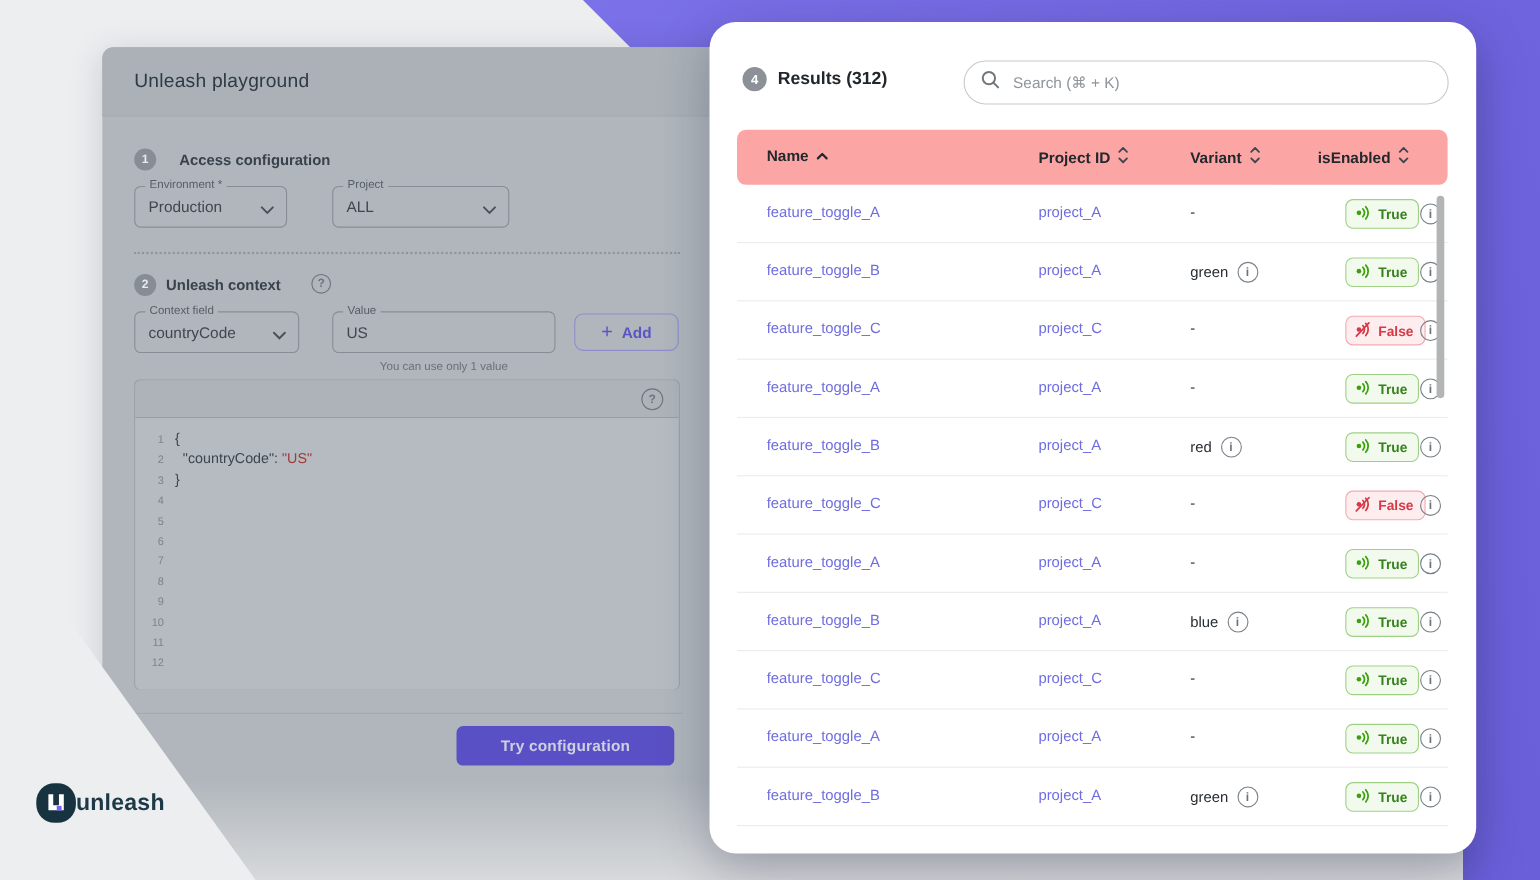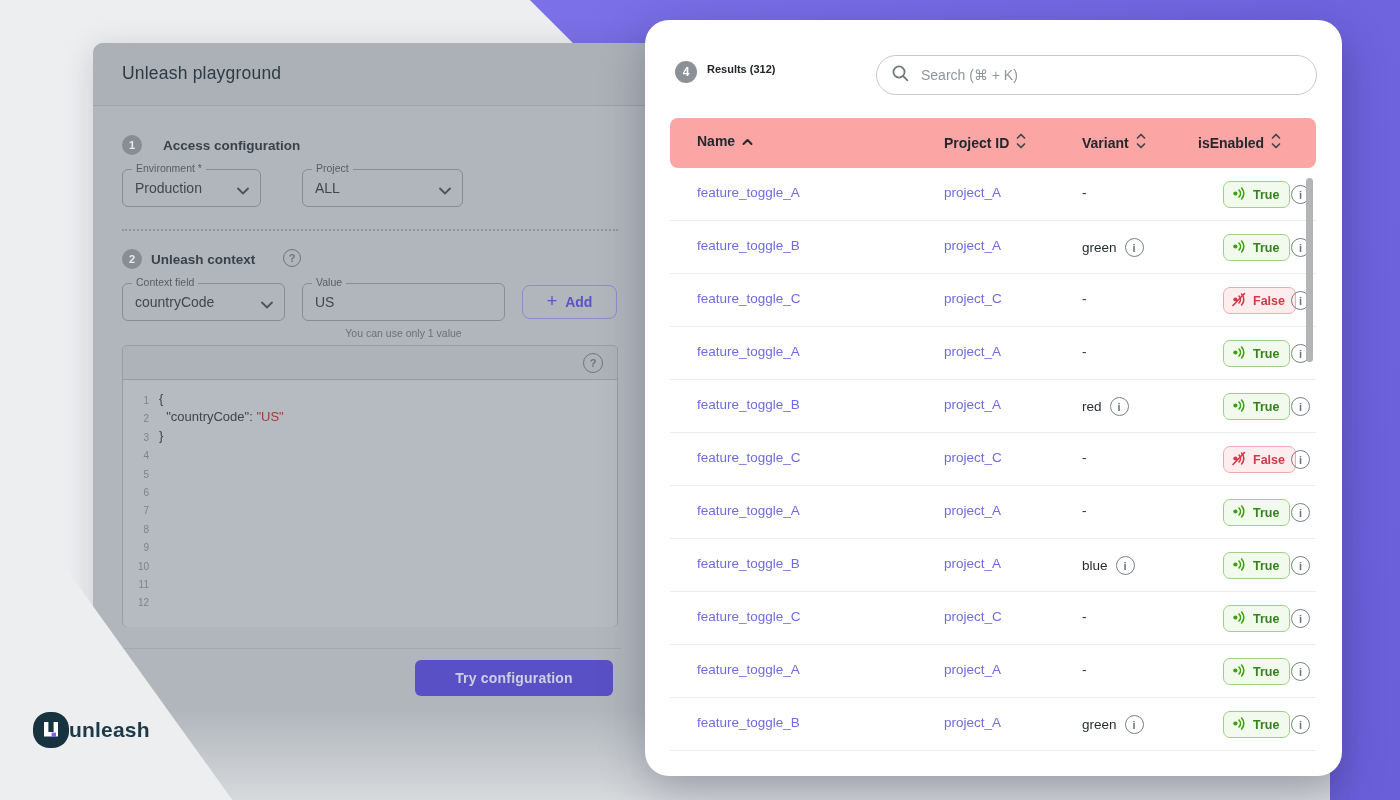"Results (312)" .res-title { font-size: 11px -> 16px }
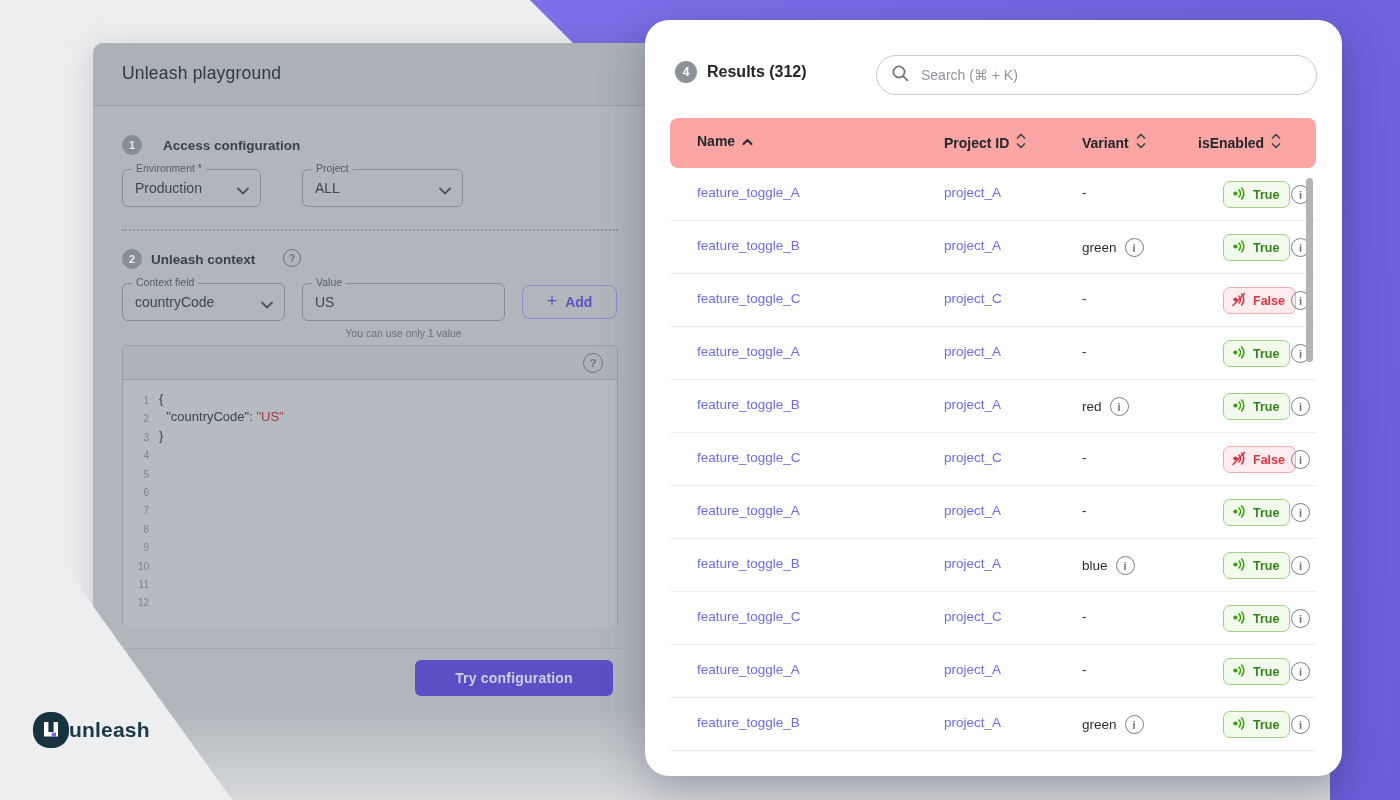"Context field" div.outlined { width: 163px -> 150px }
